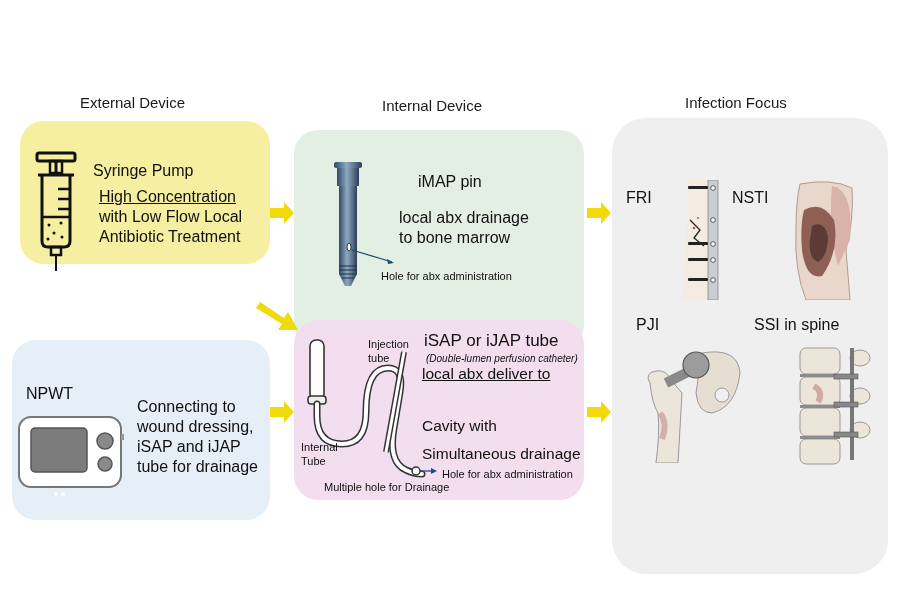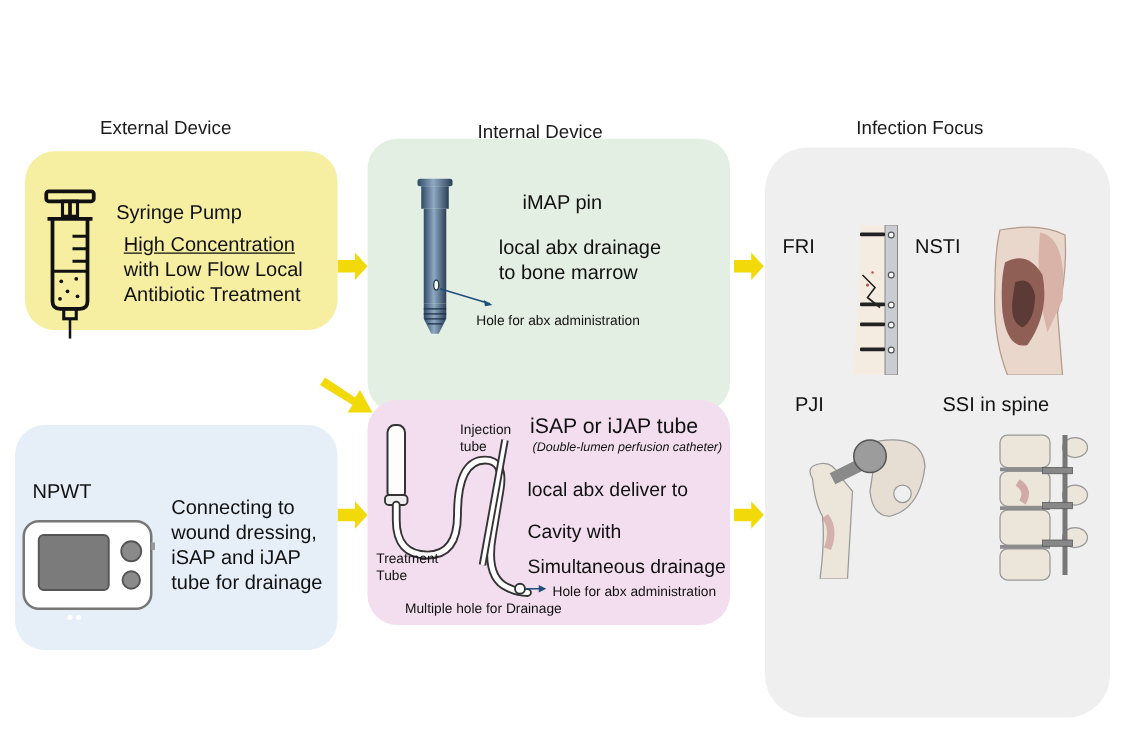"iMAP pin" div.box { top: 111px -> 130px }
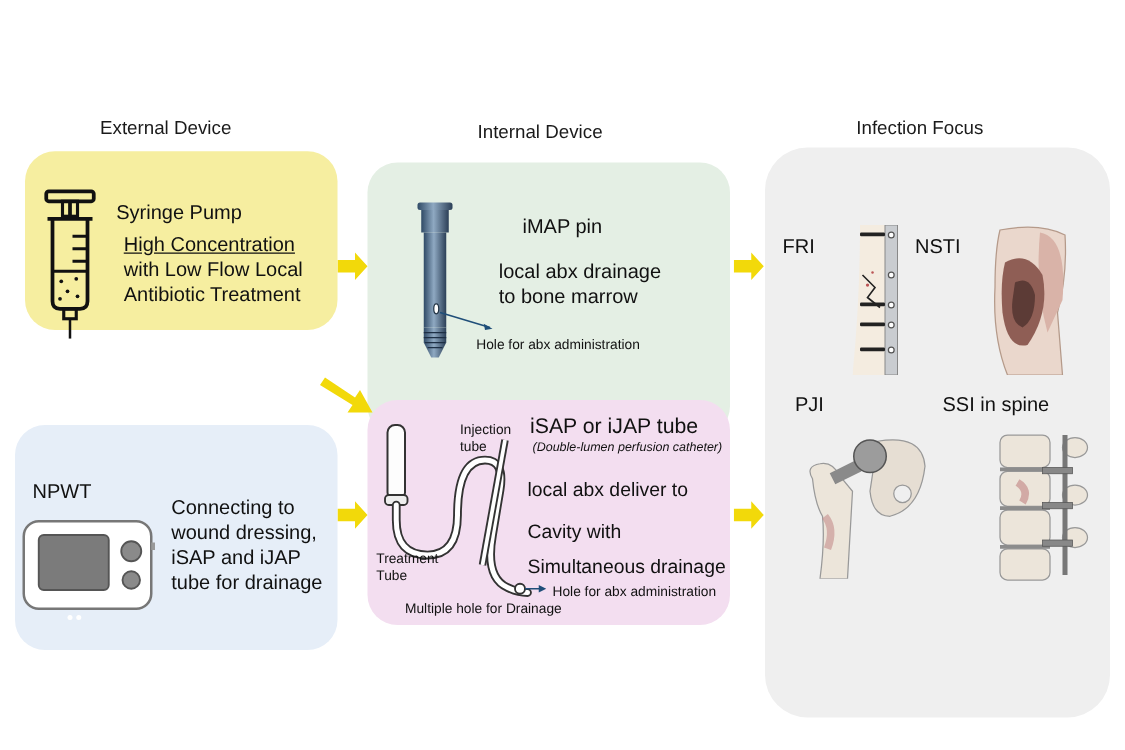"local abx deliver to" div.abs { text-decoration: none -> underline; top: 63px -> 44px }
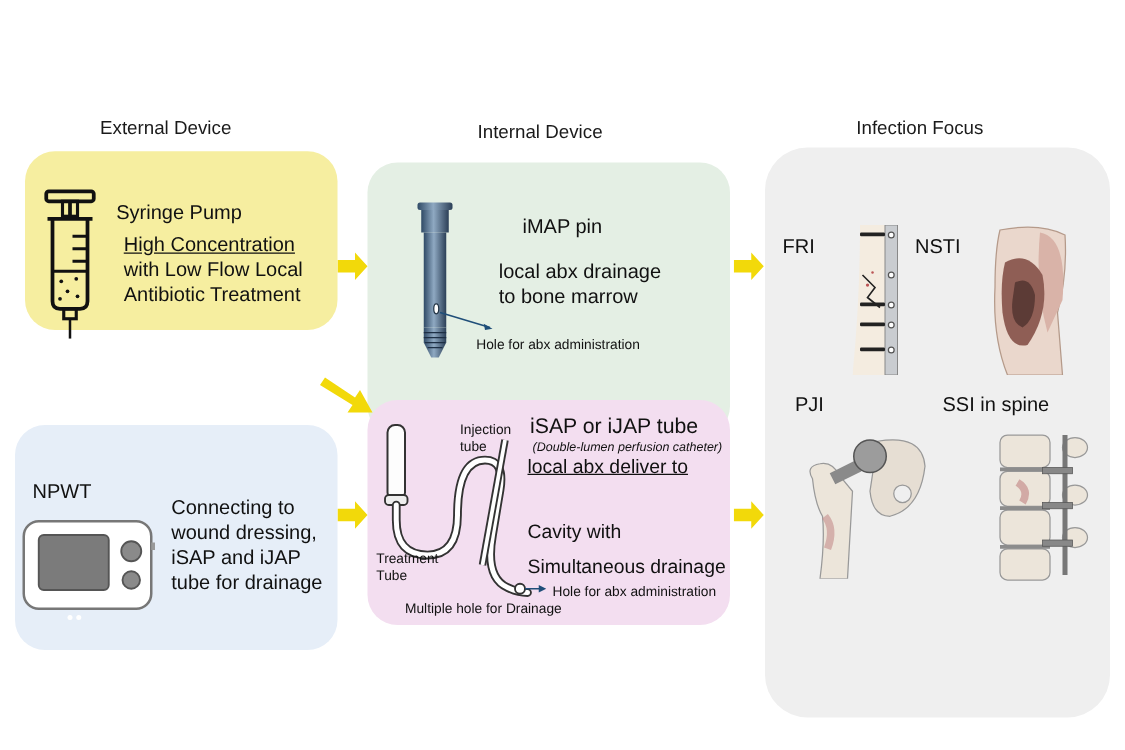"Treatment" div { text: Treatment -> Internal }
